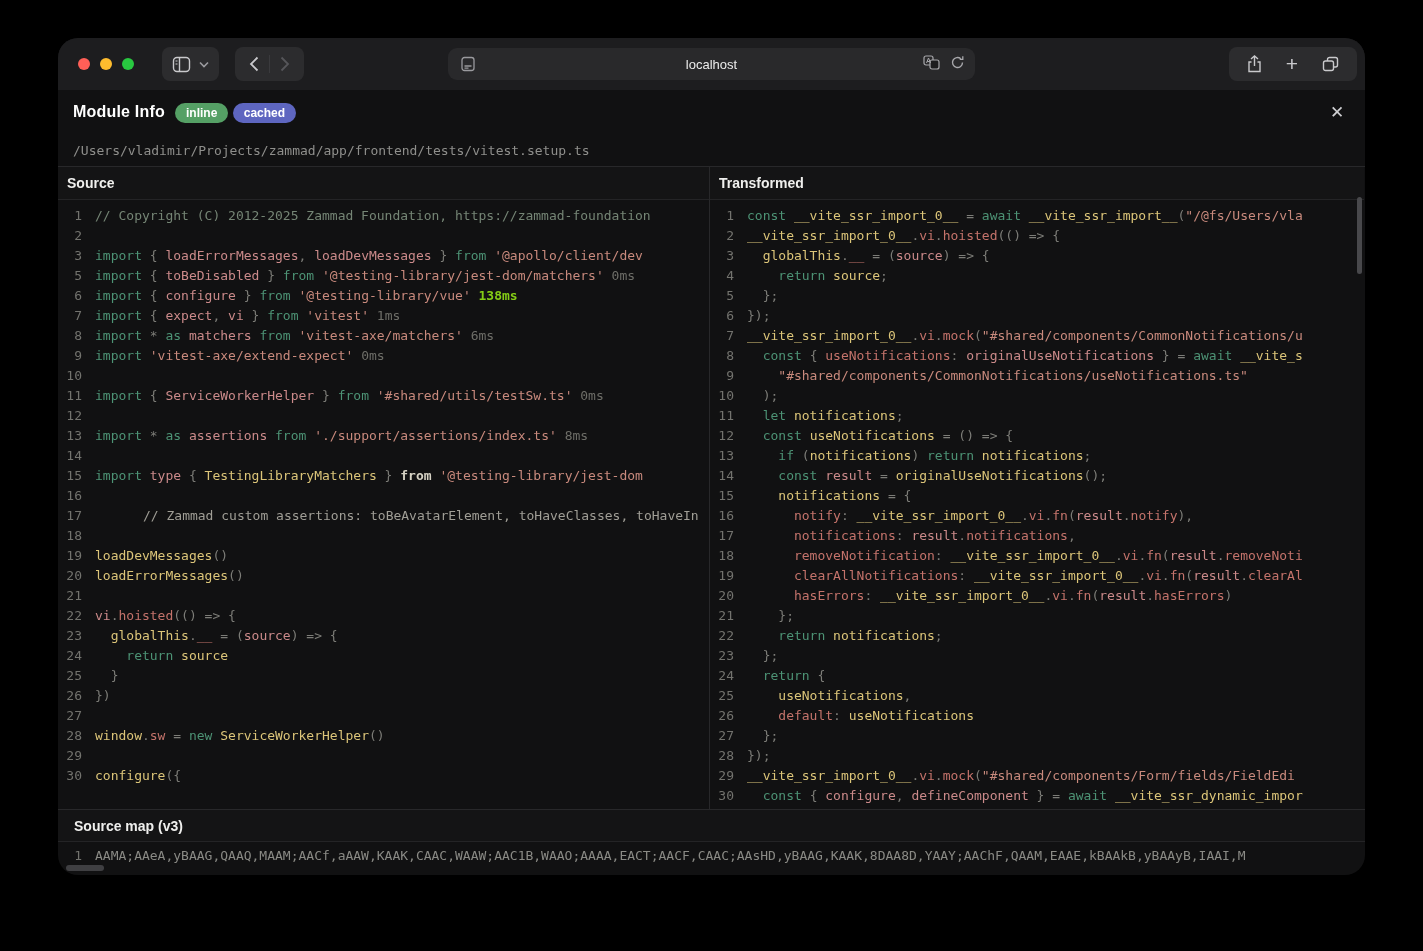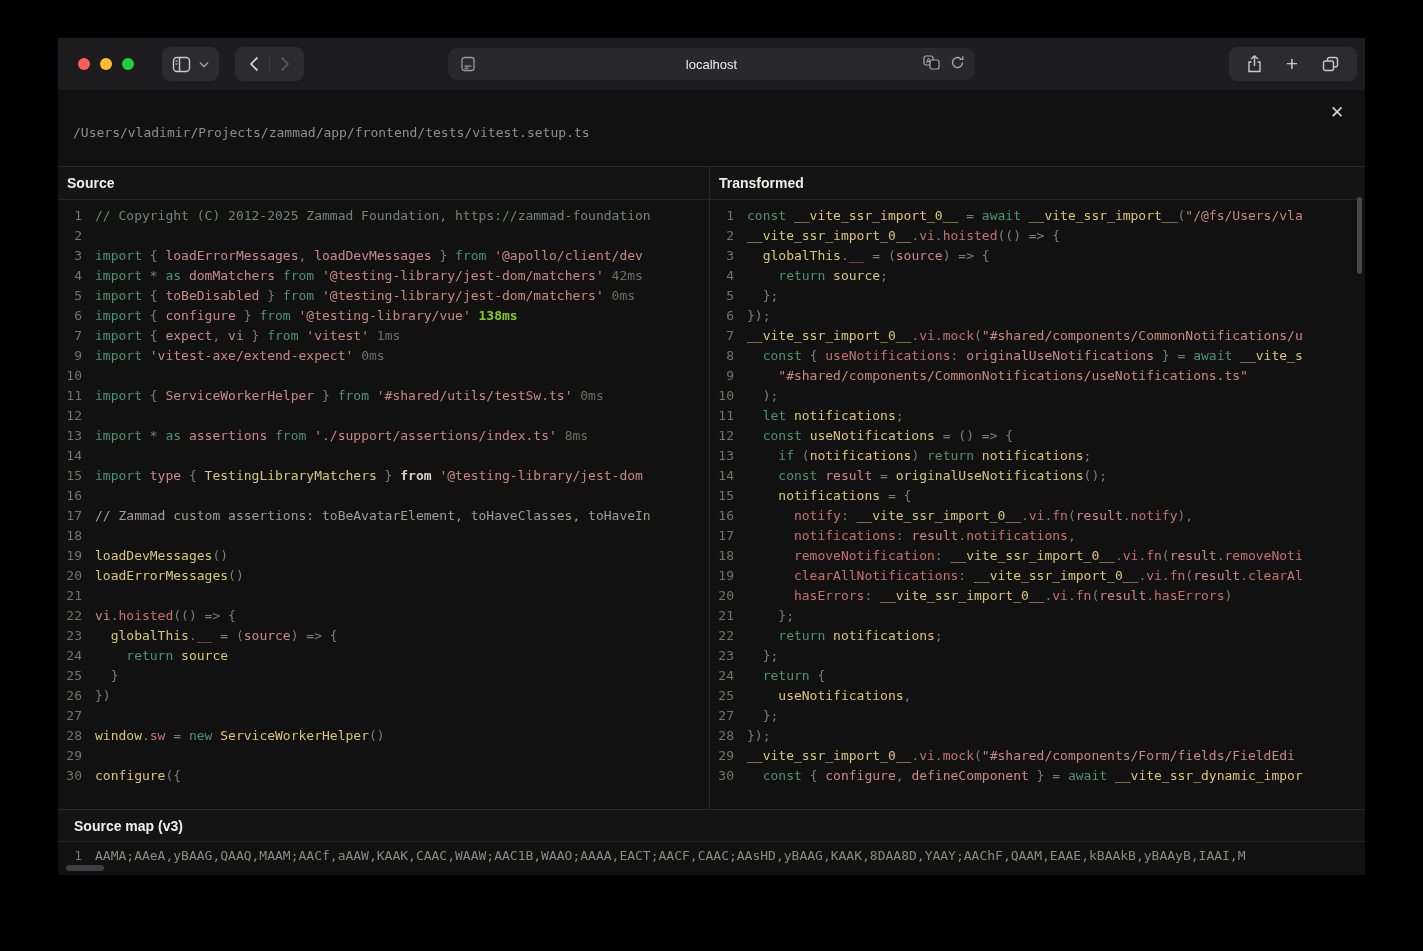"localhost" .window { border-radius: 0 -> 20px }
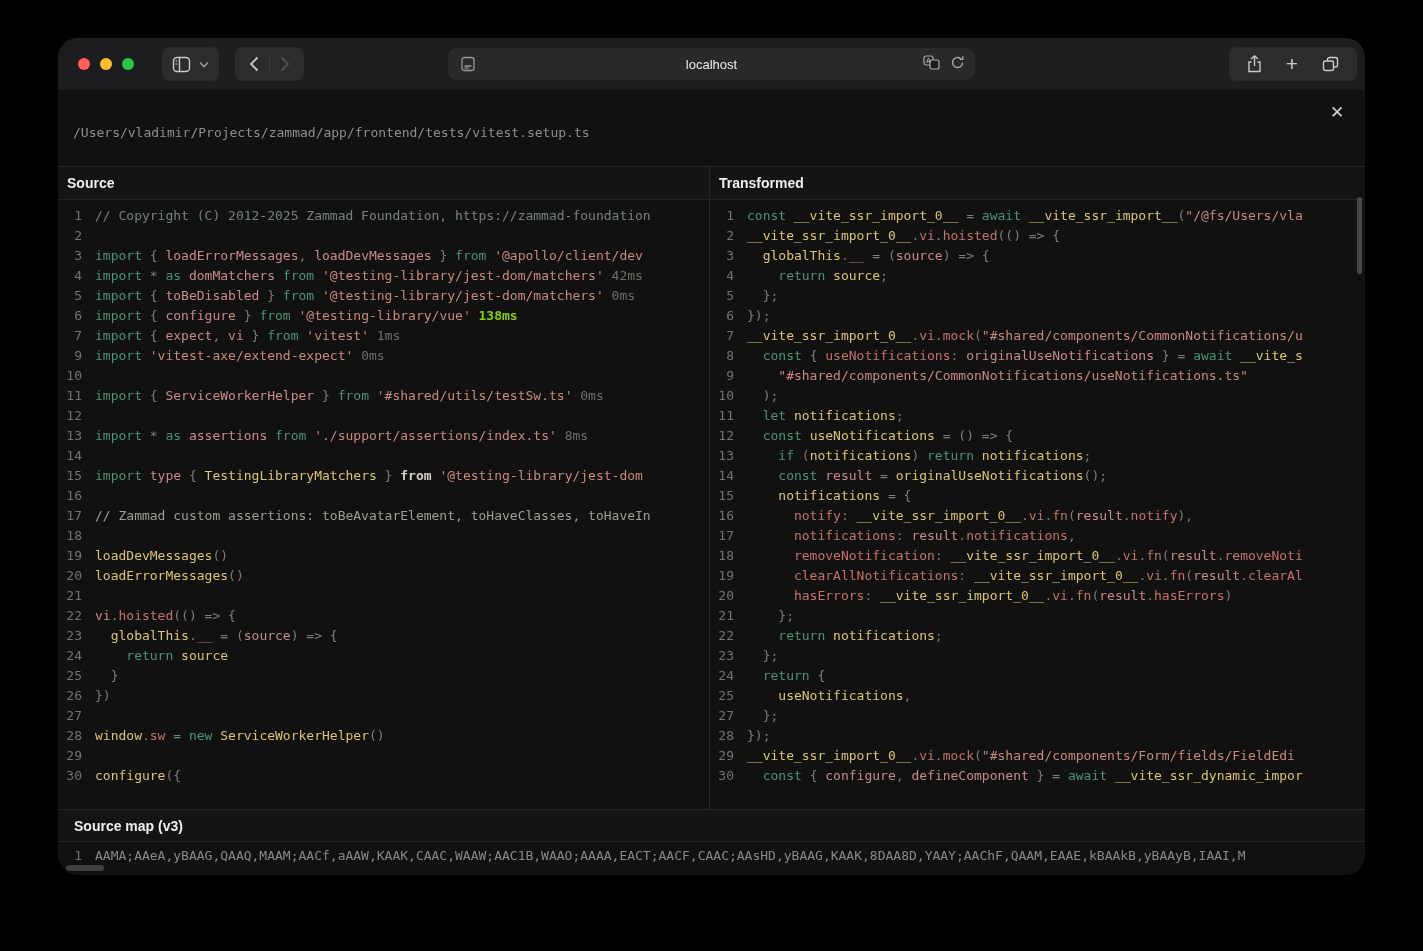"Module Info" div.mod-title-row { html: none -> <div> <span>Module Info</span> <span><span>inline</span> <span>cached</span> </span> </div> }
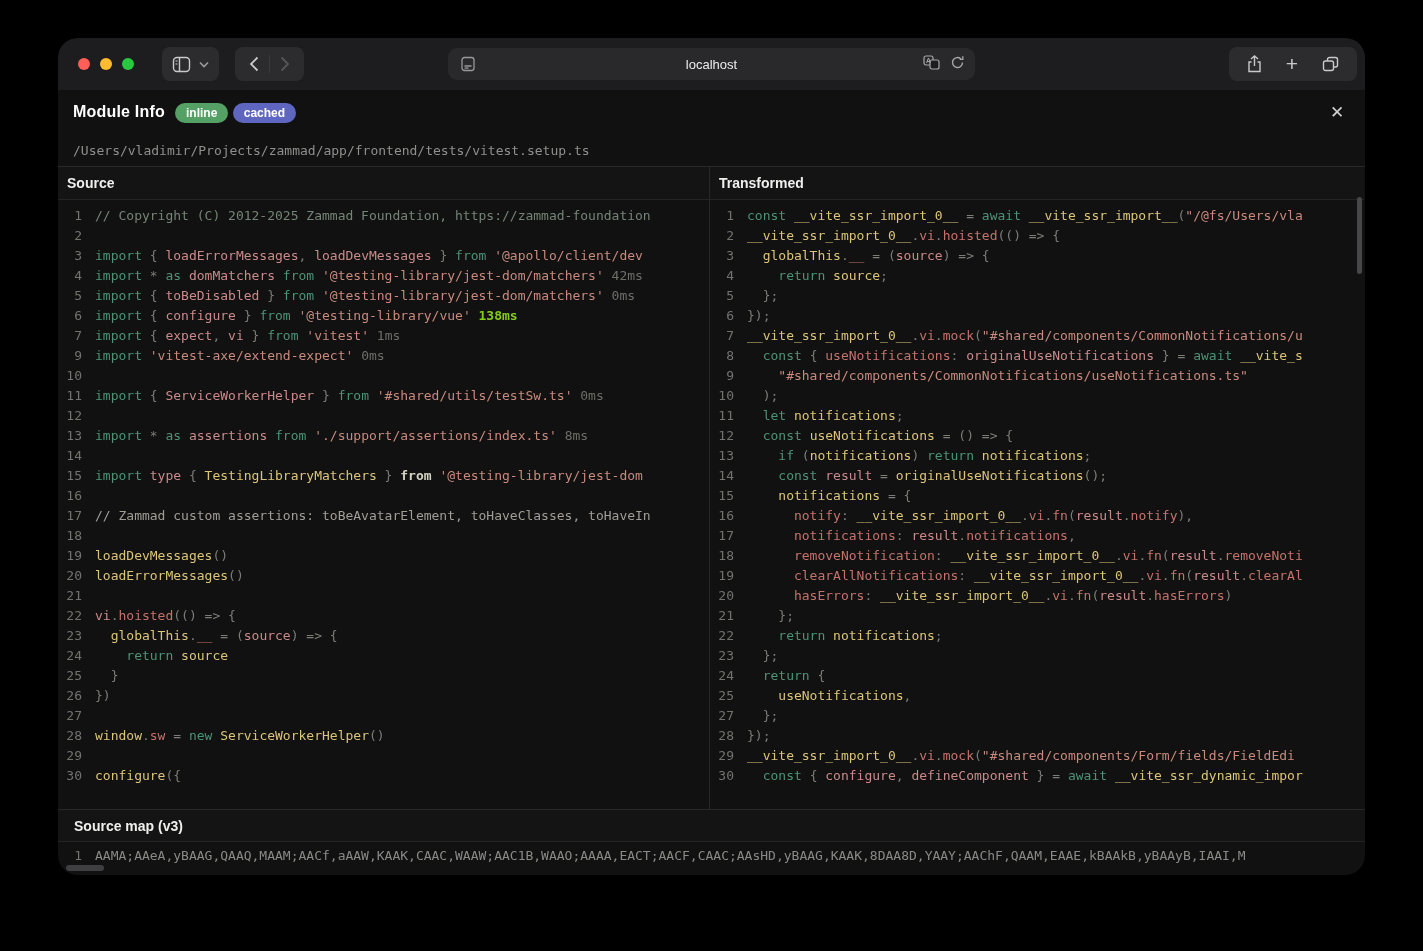"4 import * as domMatchers" div.code-line { html: <div><span>4</span><span>import </span><span>* </span><span>as </span><span>domMatchers </span><span>from </span><span>'@testing-library/jest-dom/matchers' </span><span>42ms</span></div> -> none }
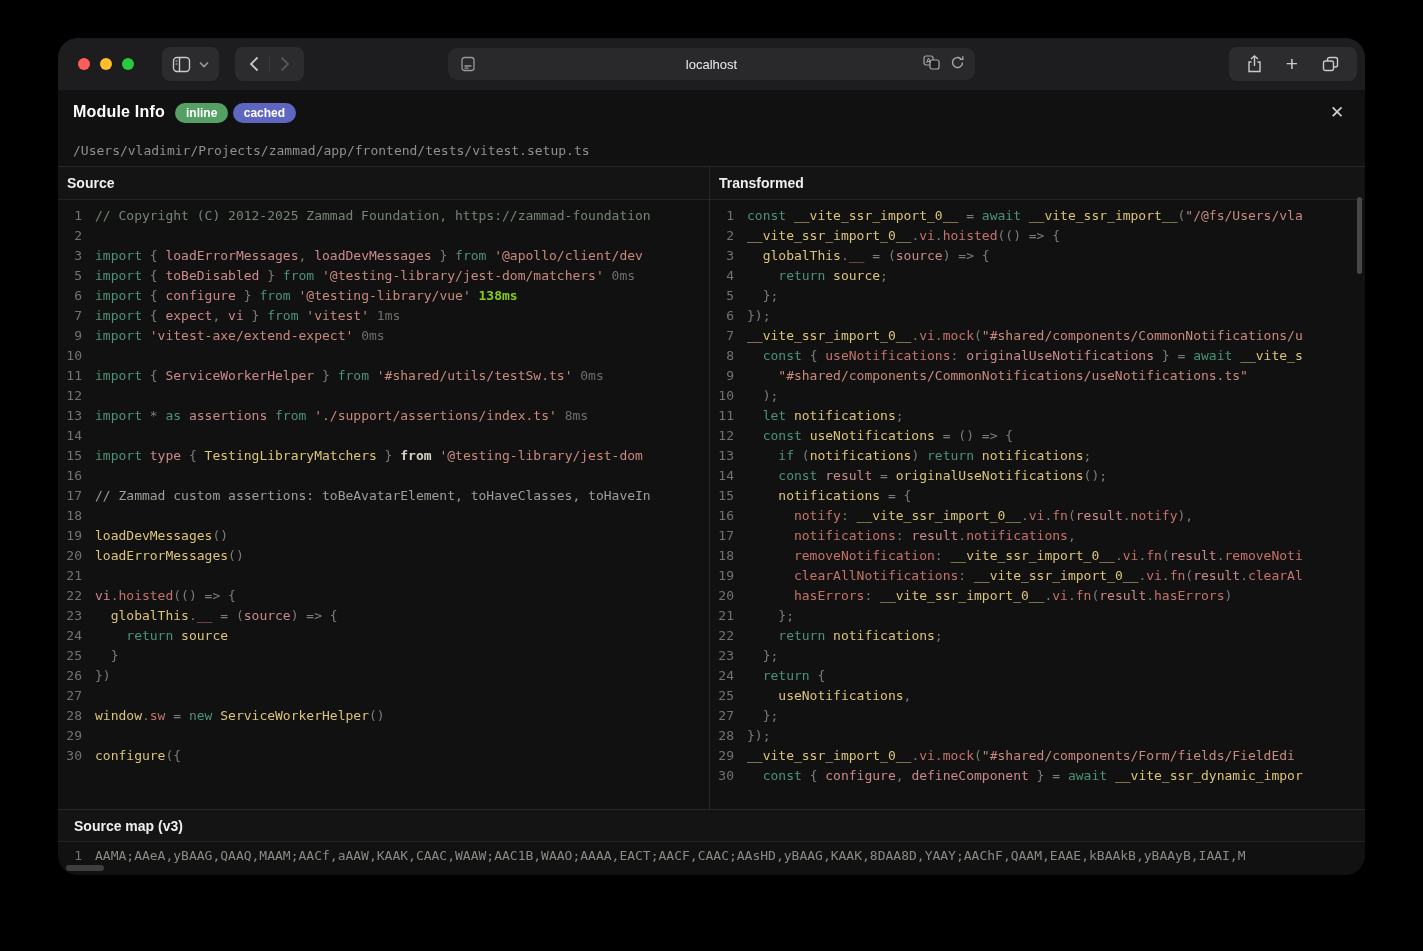"8 import * as matchers" div.code-line { html: none -> <div><span>8</span><span>import </span><span>* </span><span>as </span><span>matchers </span><span>from </span><span>'vitest-axe/matchers' </span><span>6ms</span></div> }
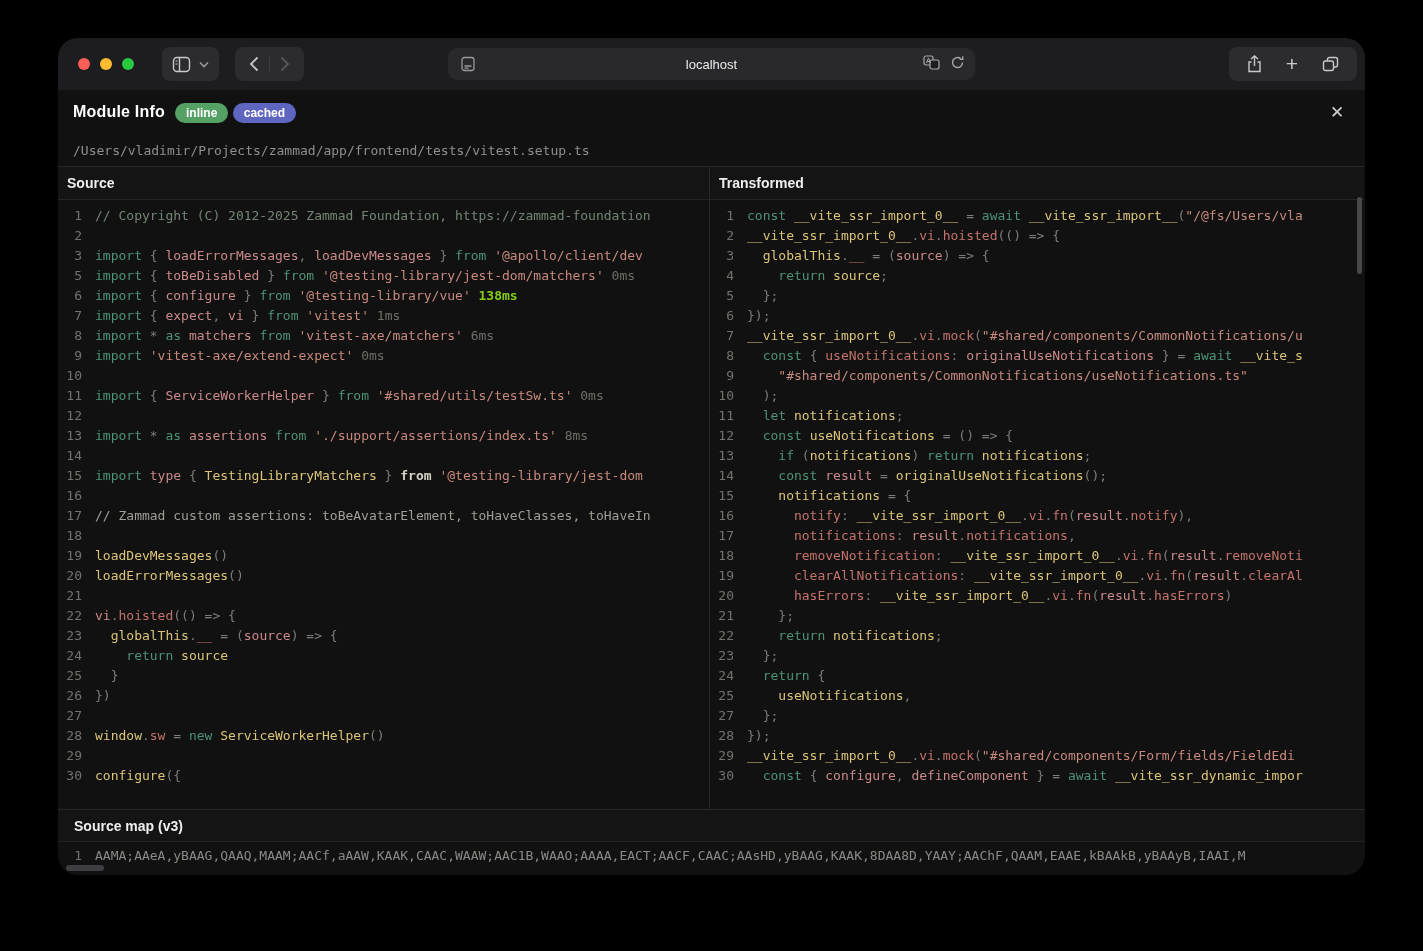"// Zammad custom assertions:" .tk-c2 { margin-left: none -> 48px }
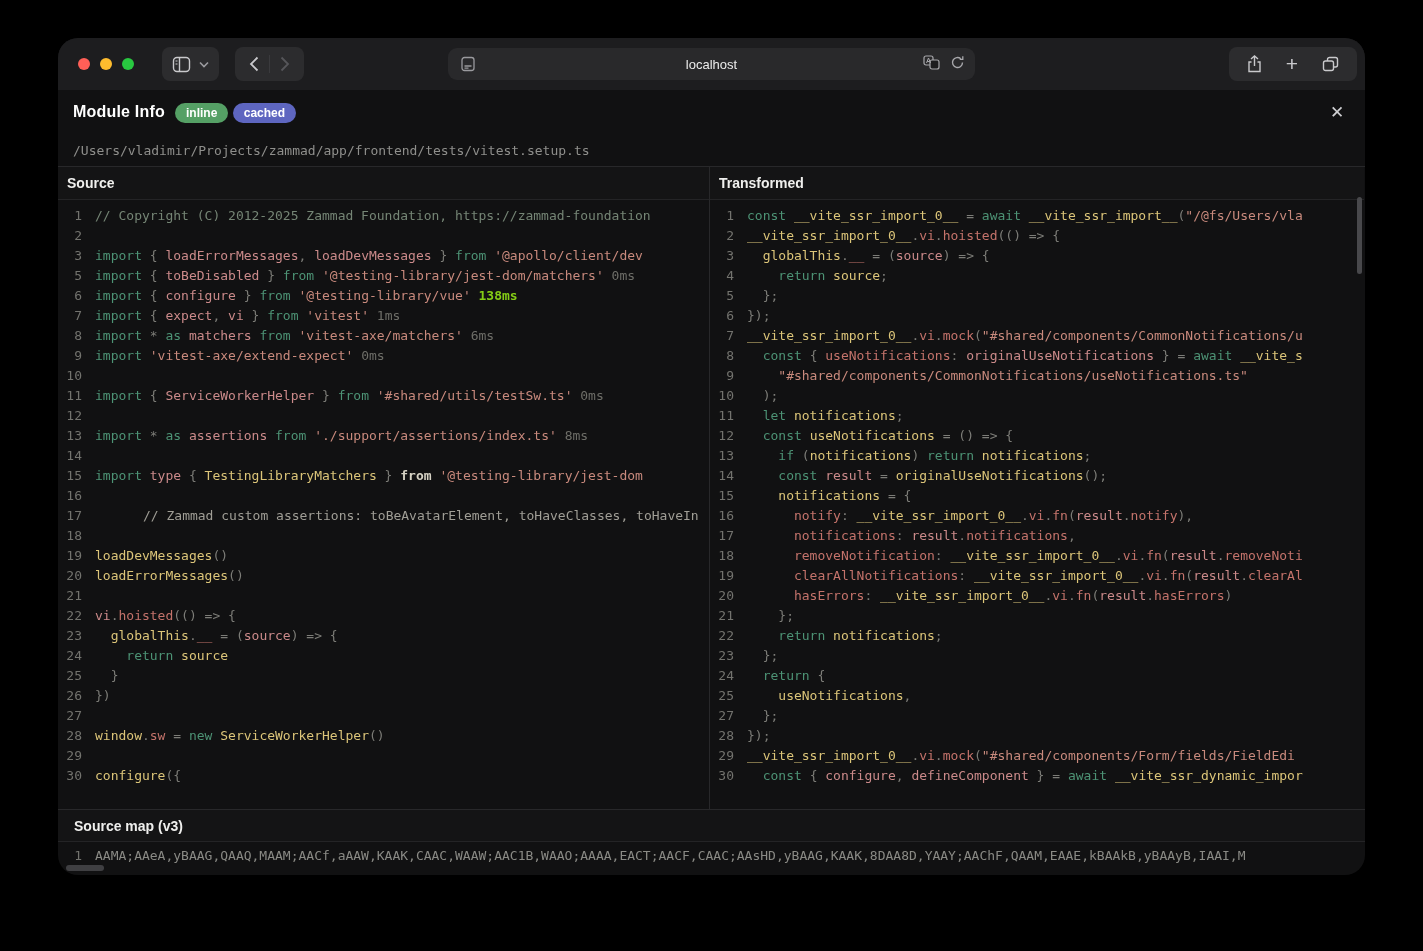"26 default: useNotifications" div.code-line { html: none -> <div><span>26</span><span> </span><span>default</span><span>: </span><span>useNotifications</span></div> }
